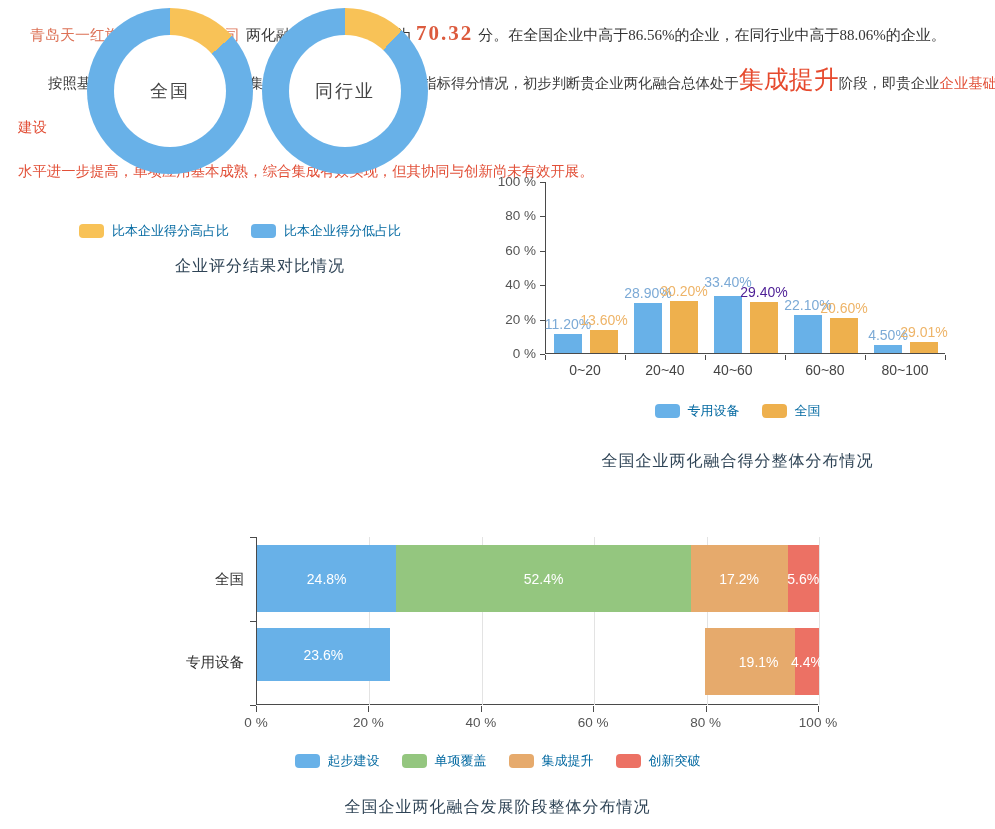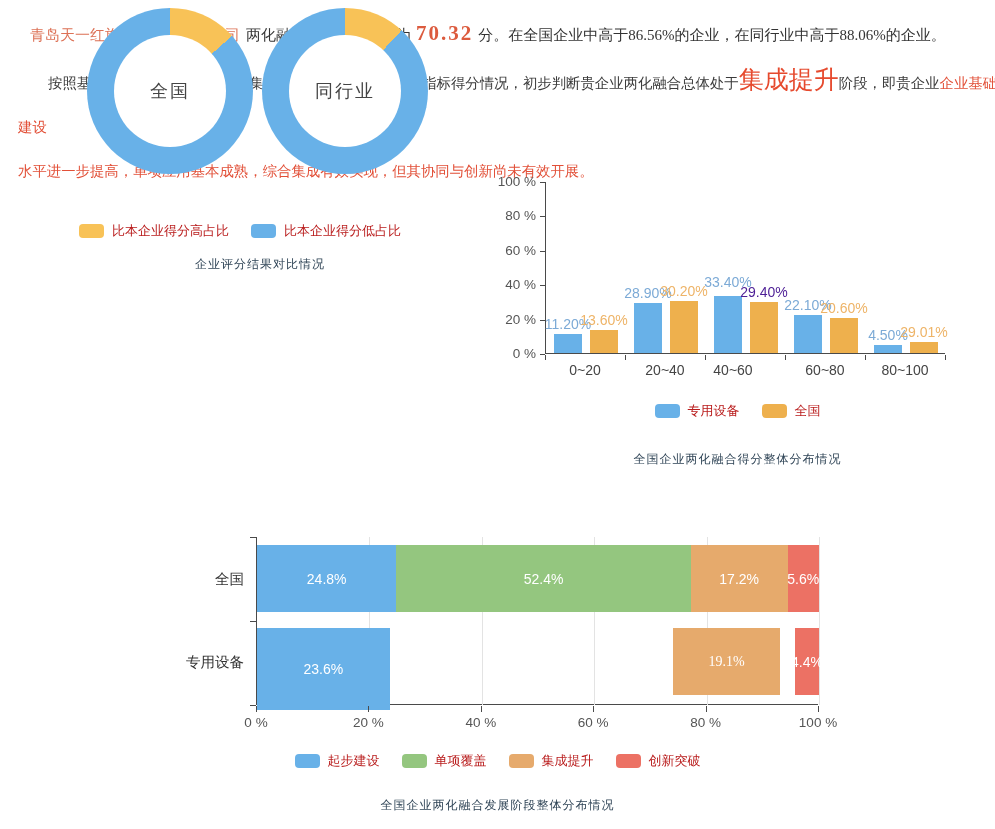"比本企业得分高占比" .lg-label { color: #b91c1c -> #0369a1 }
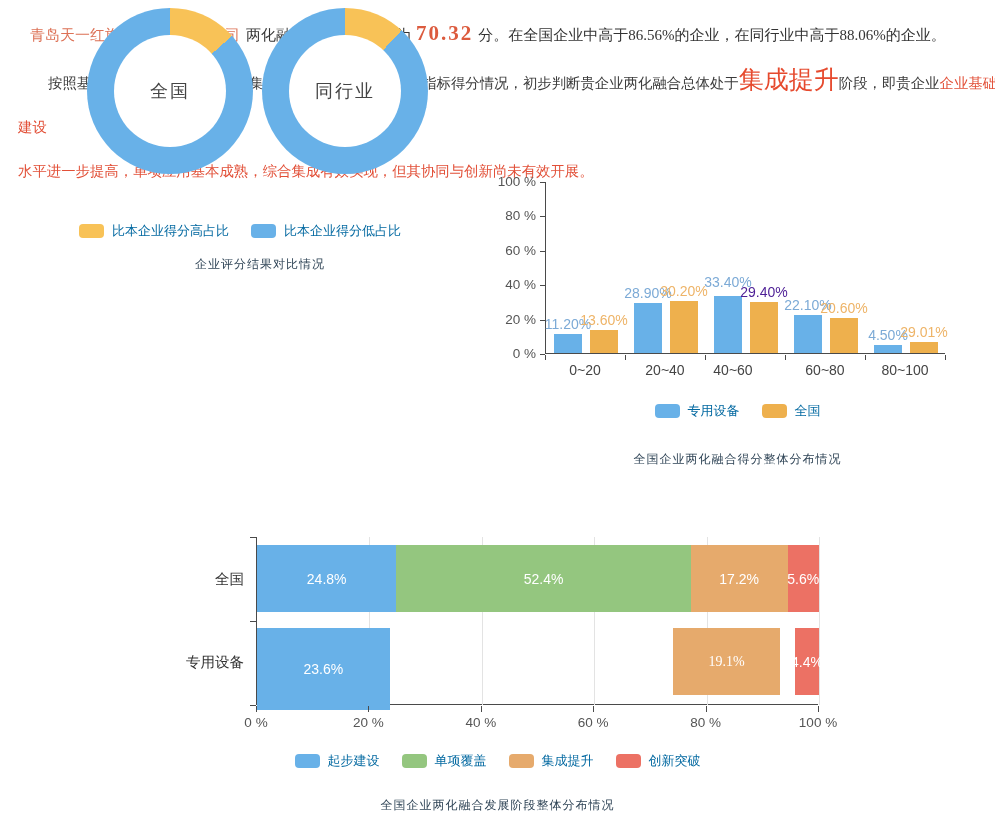"企业评分结果对比情况" .chart-title { font-size: 12px -> 16px }
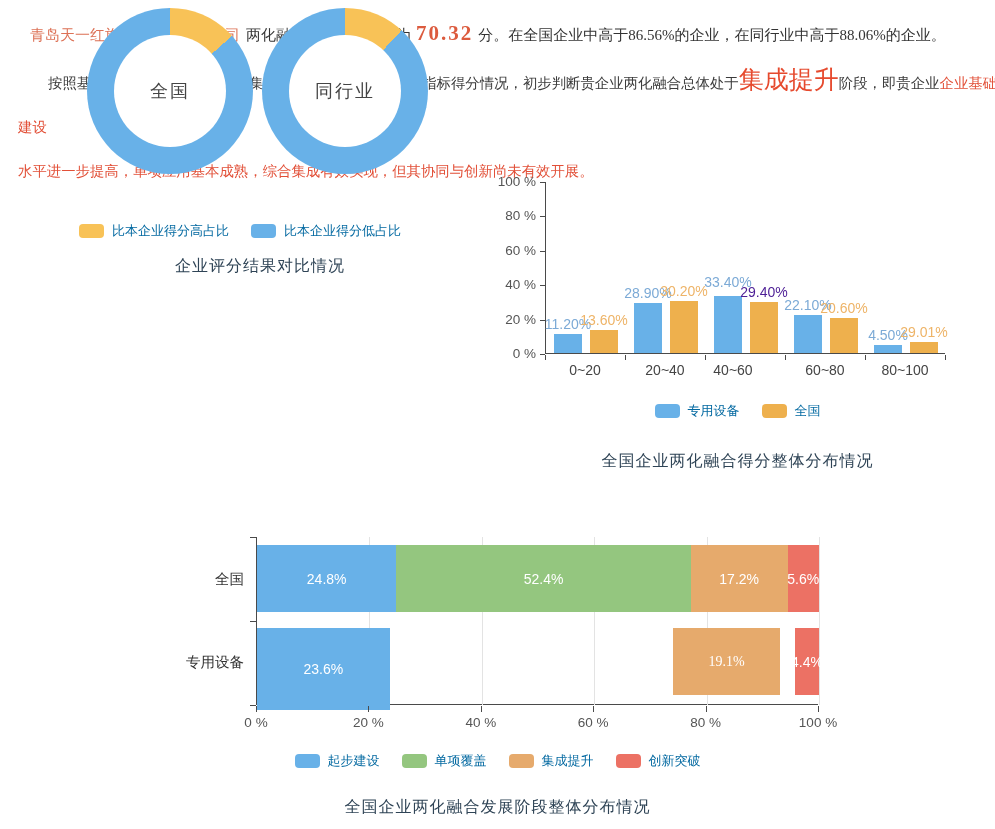"23.6%" div.seg { height: 82px -> 53px }
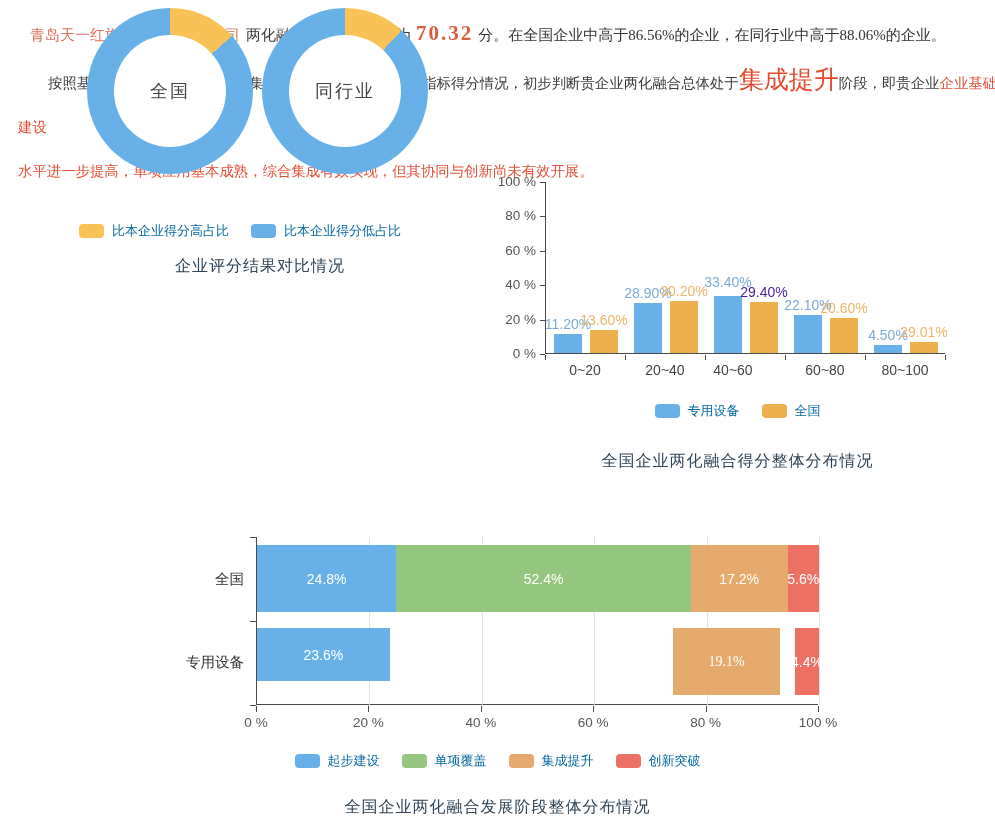"19.1%" div.seg { font-family: Liberation Serif, serif -> none; left: 416px -> 448px }
